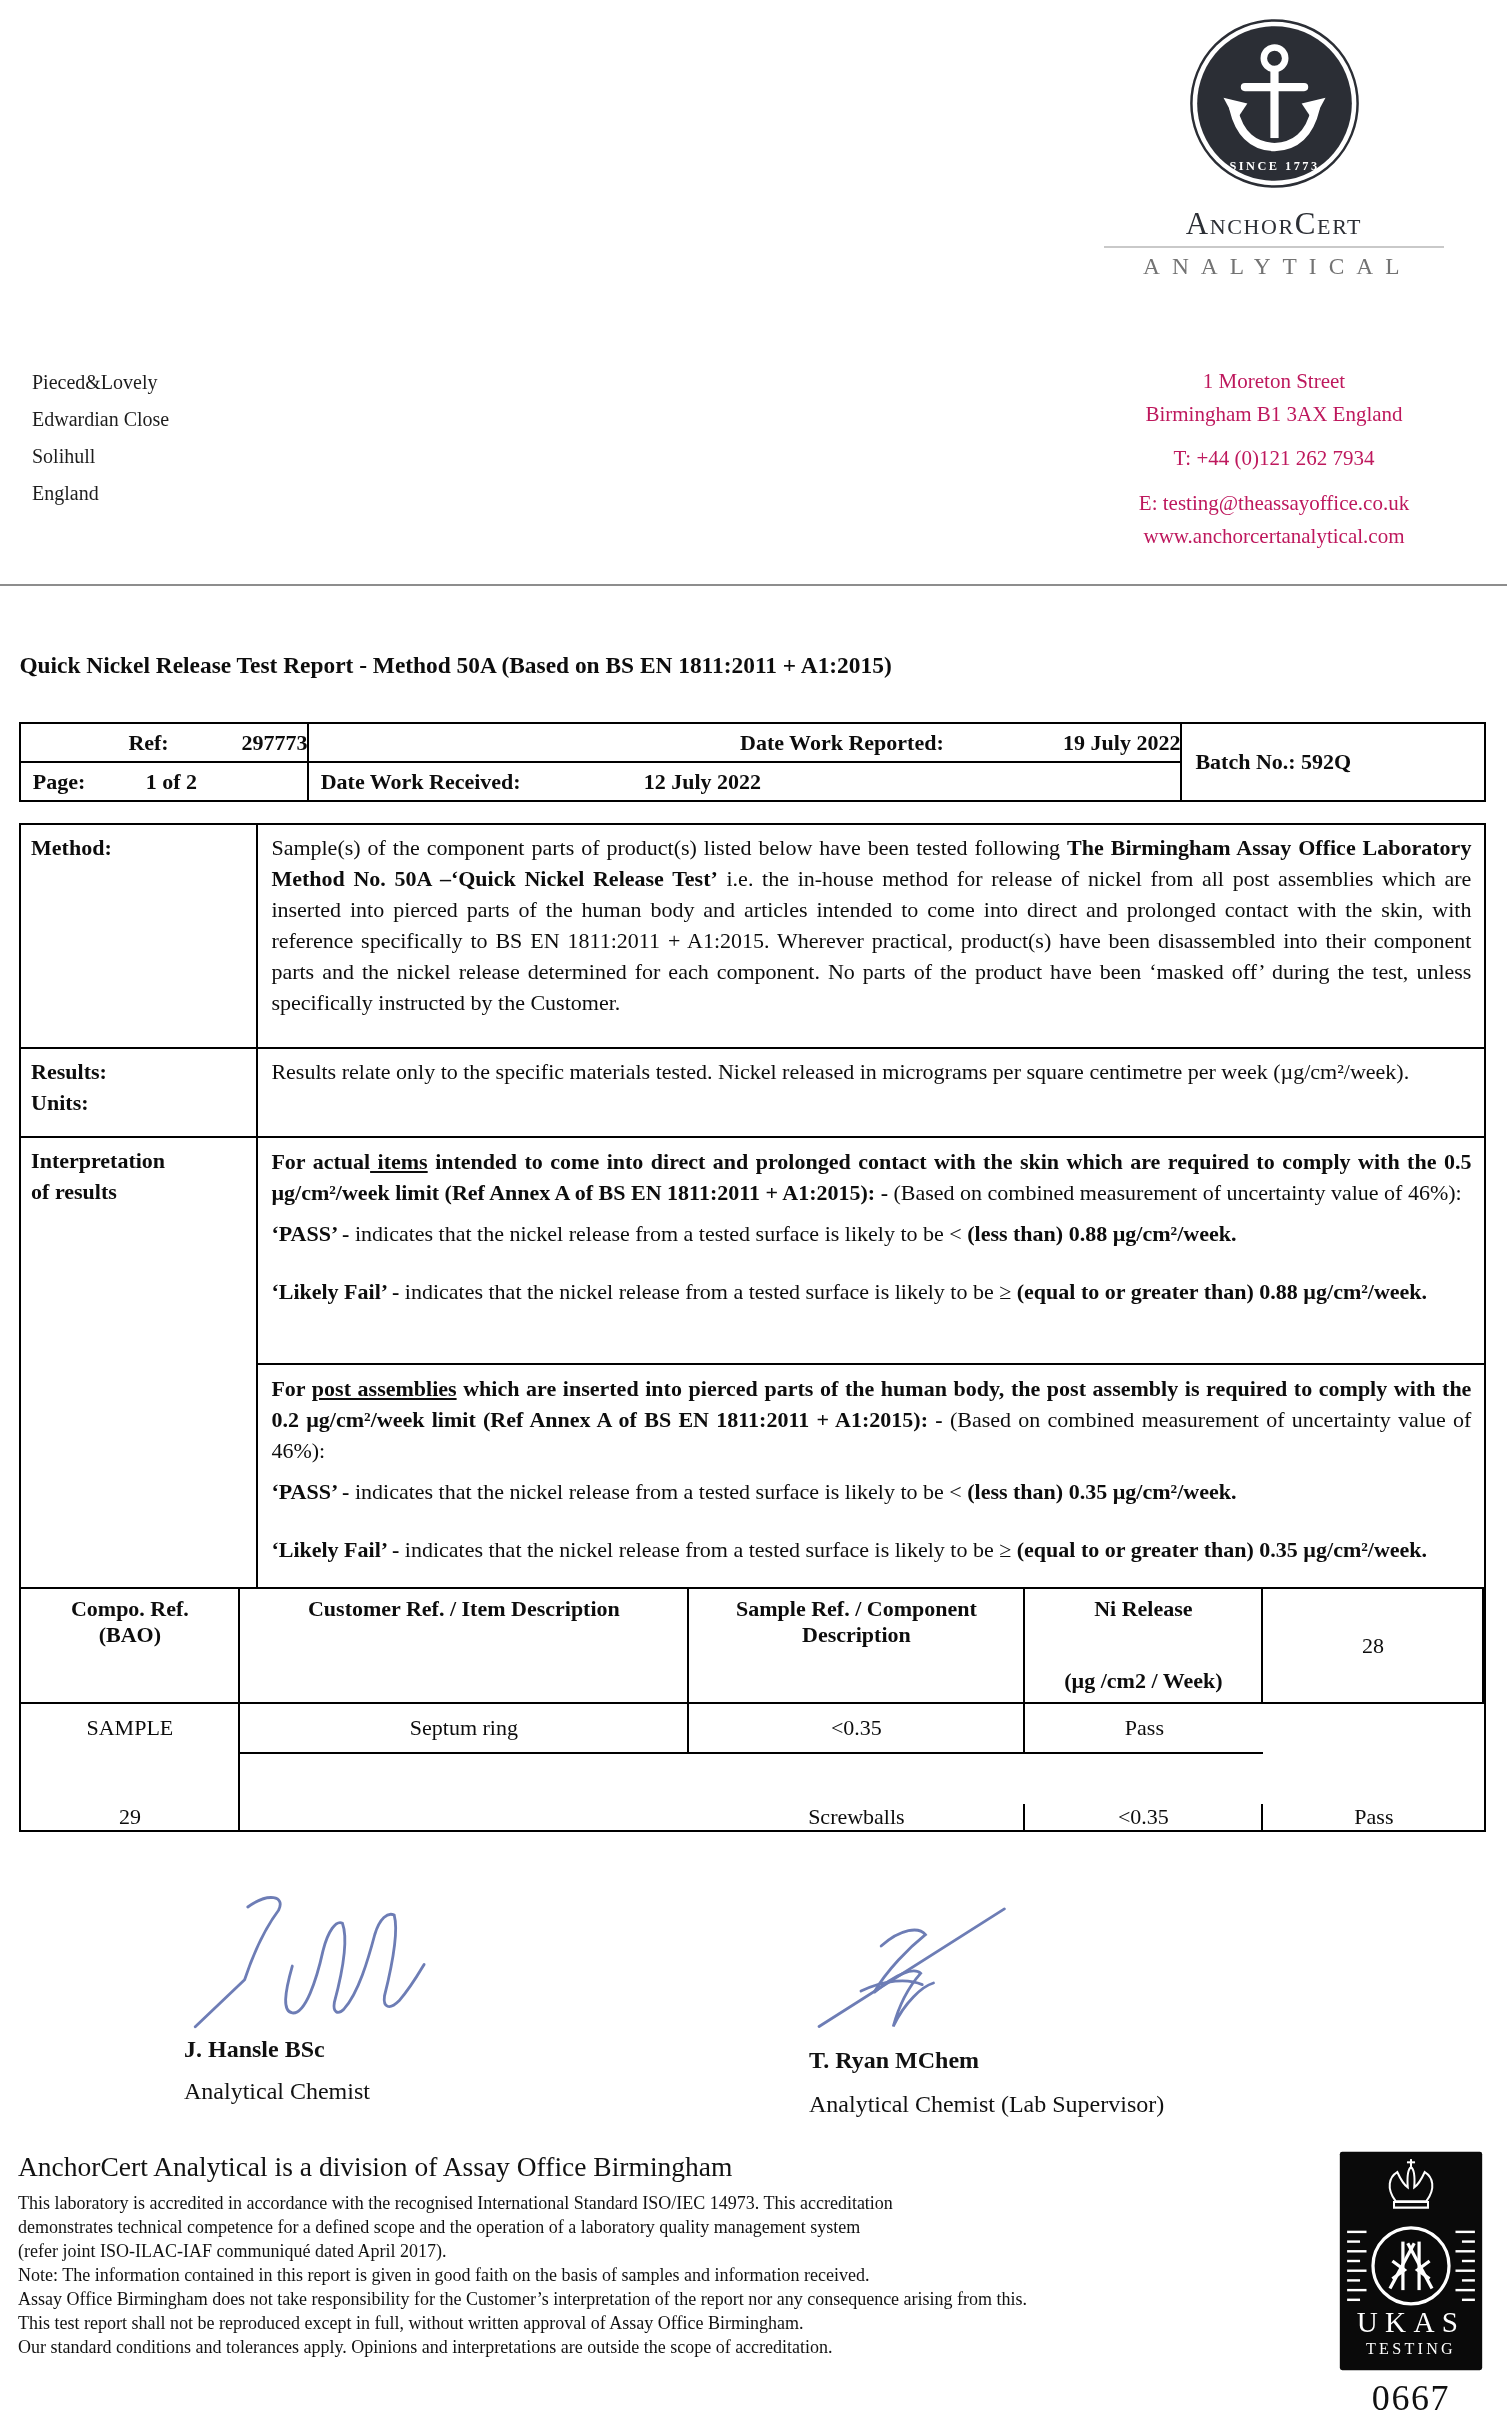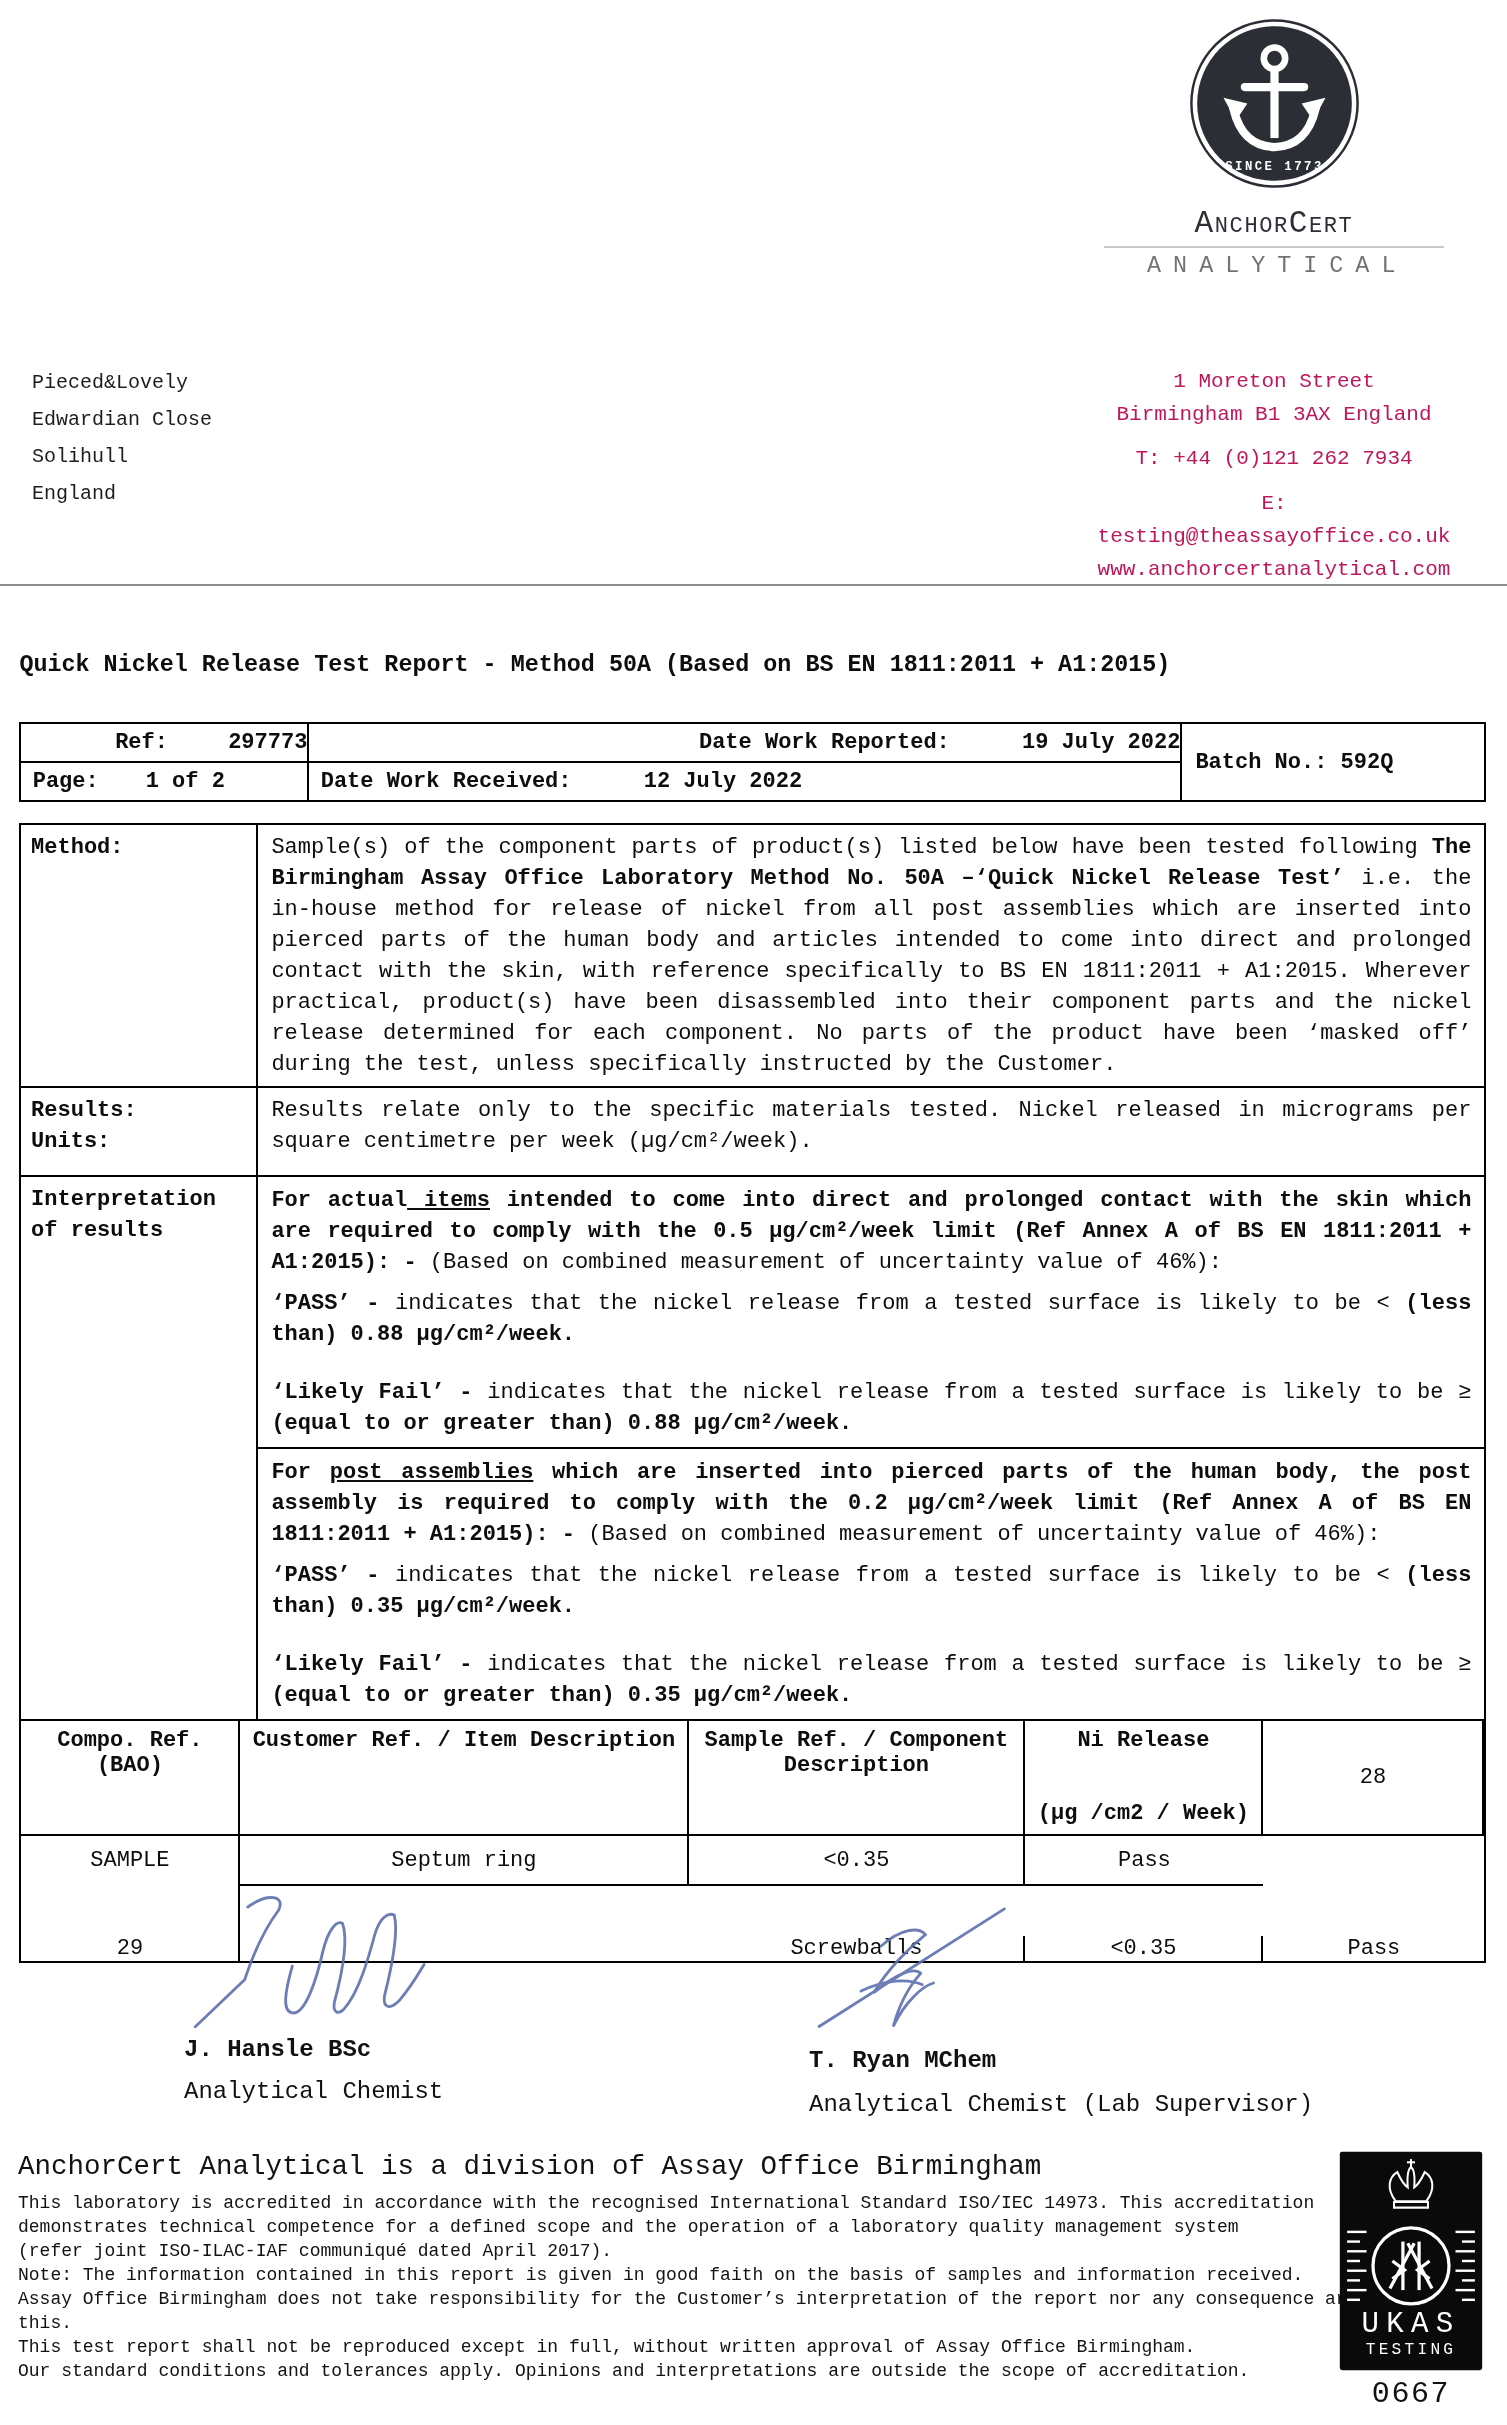"SINCE 1773" .page { font-family: Liberation Mono, monospace -> Liberation Serif, serif }
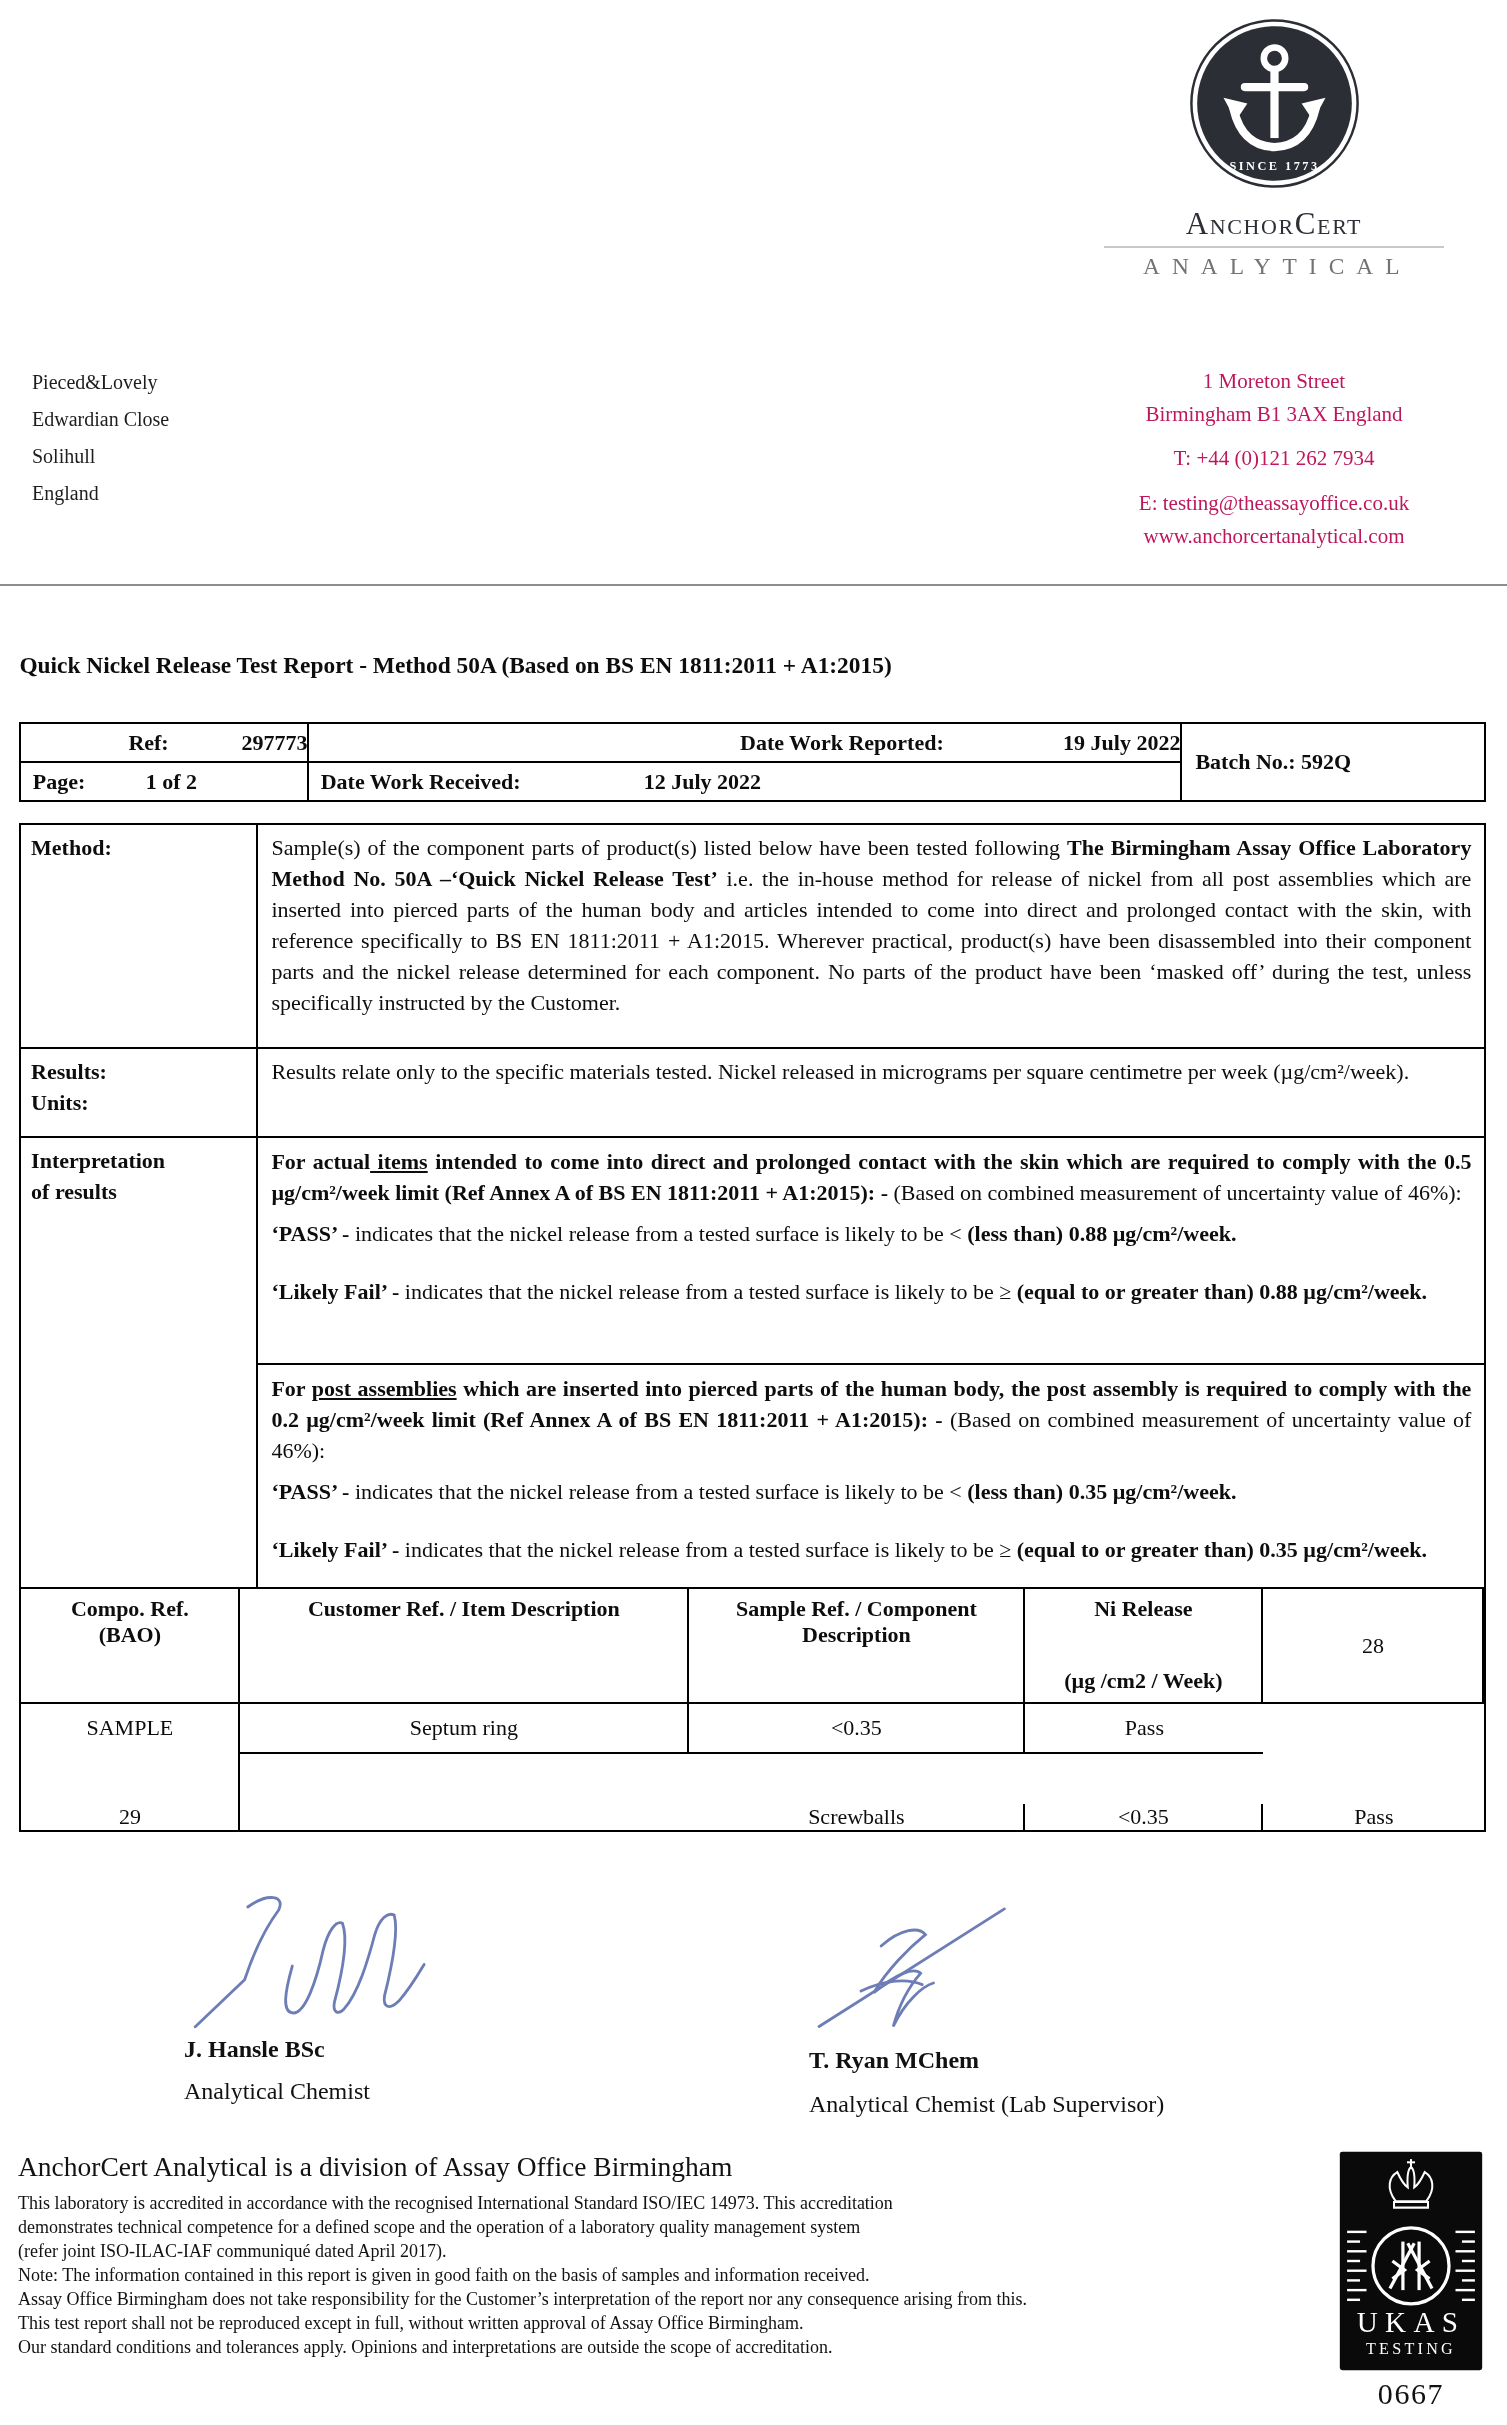"0667" .ukas-num { font-size: 30px -> 36px }
